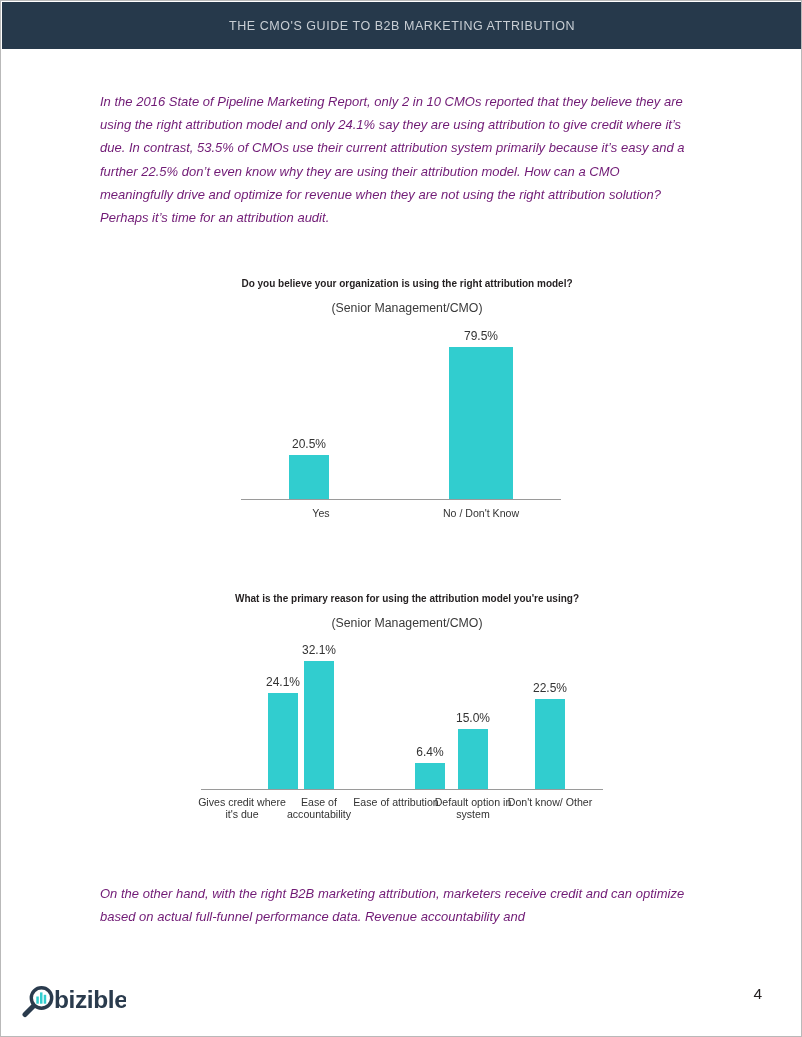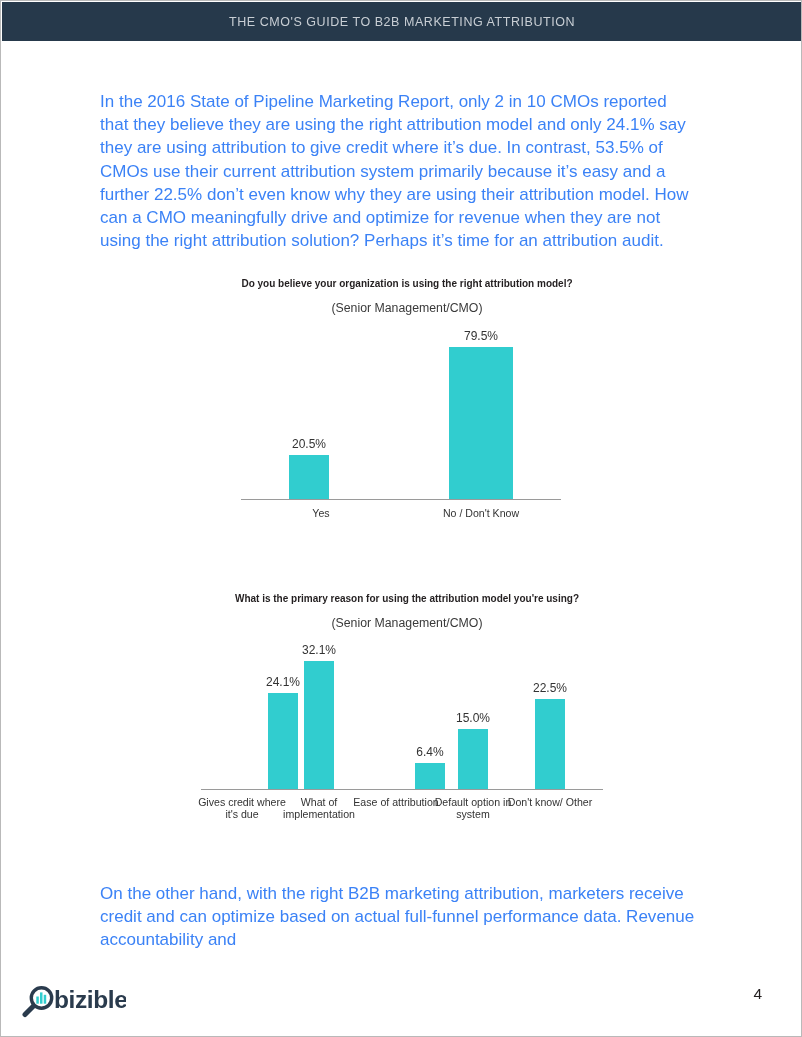"THE CMO'S GUIDE TO B2B" .header-bar { height: 39px -> 47px }
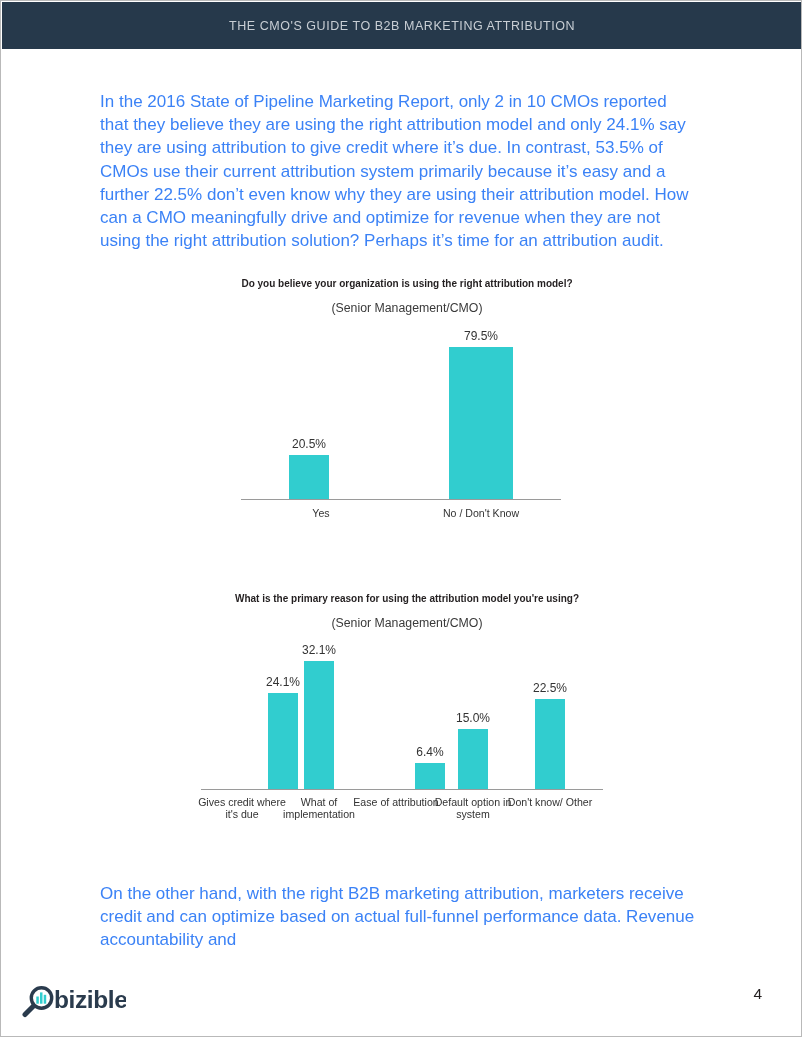"In the 2016 State of" .body-para { color: #3b82f6 -> #701a75; font-size: 17px -> 13px; font-style: none -> italic }
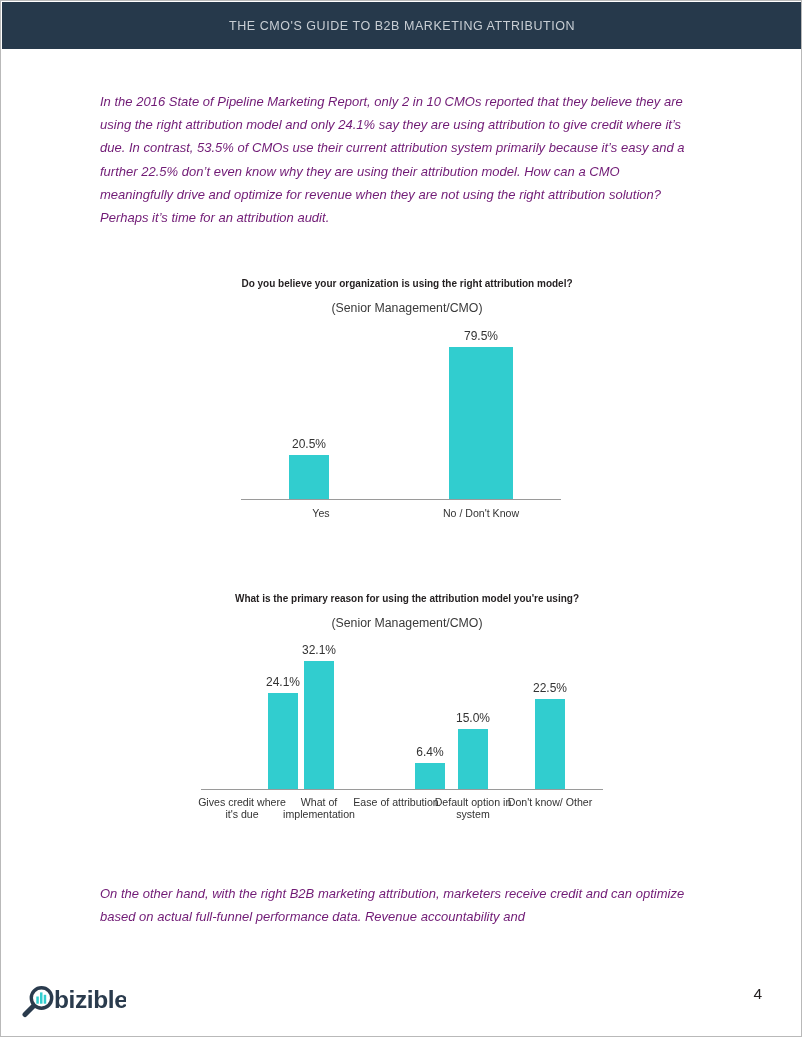"What of implementation" div.cat-label { text: What of implementation -> Ease of accountability }
